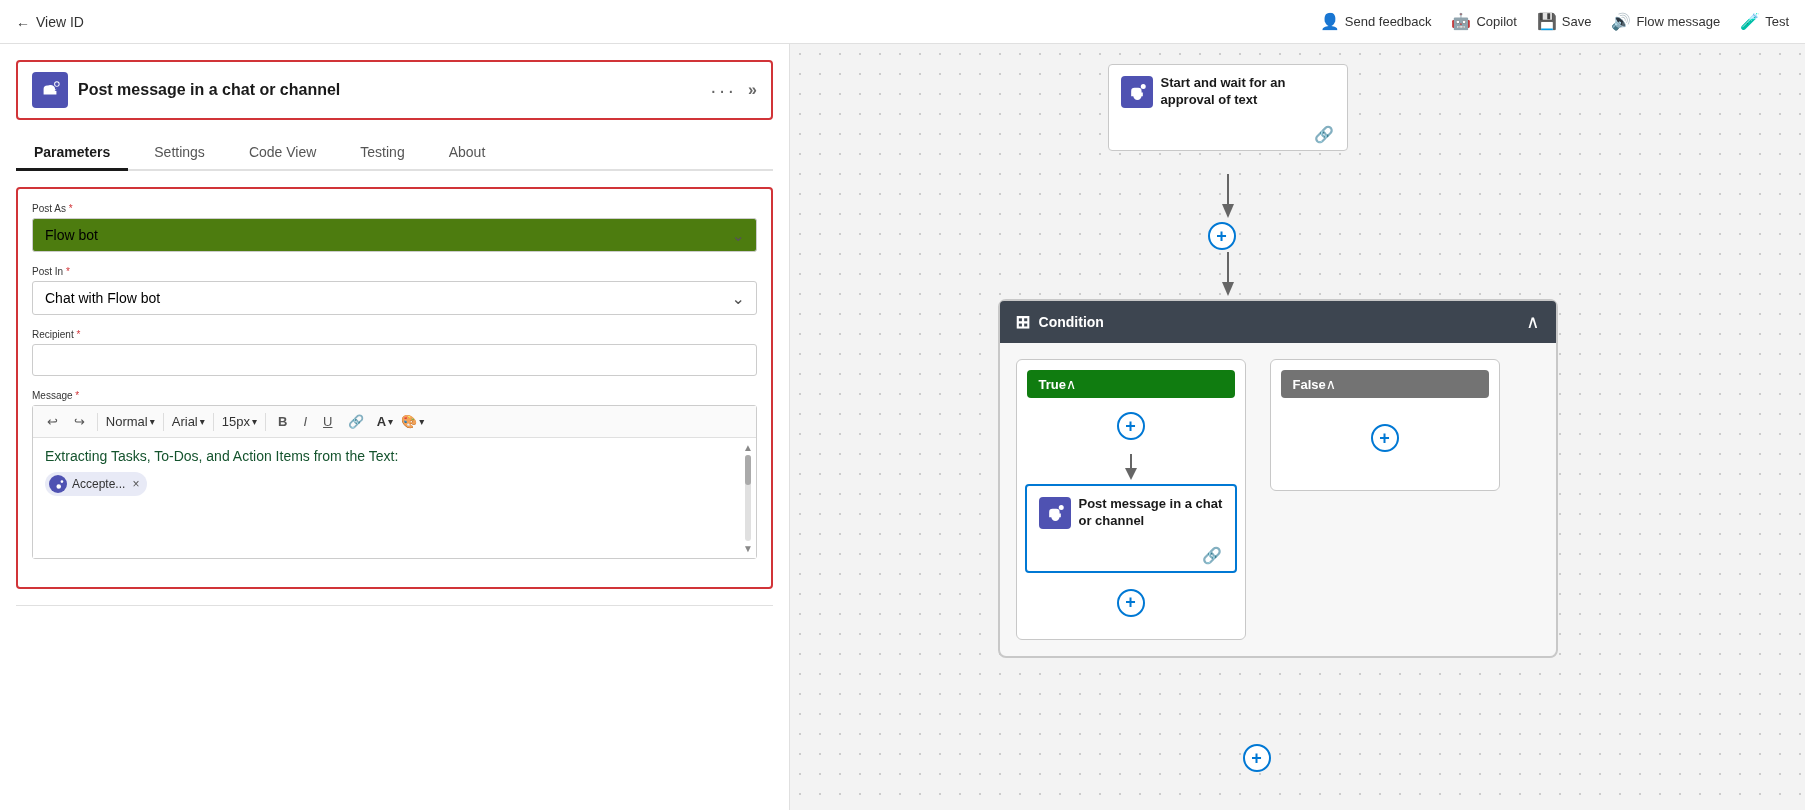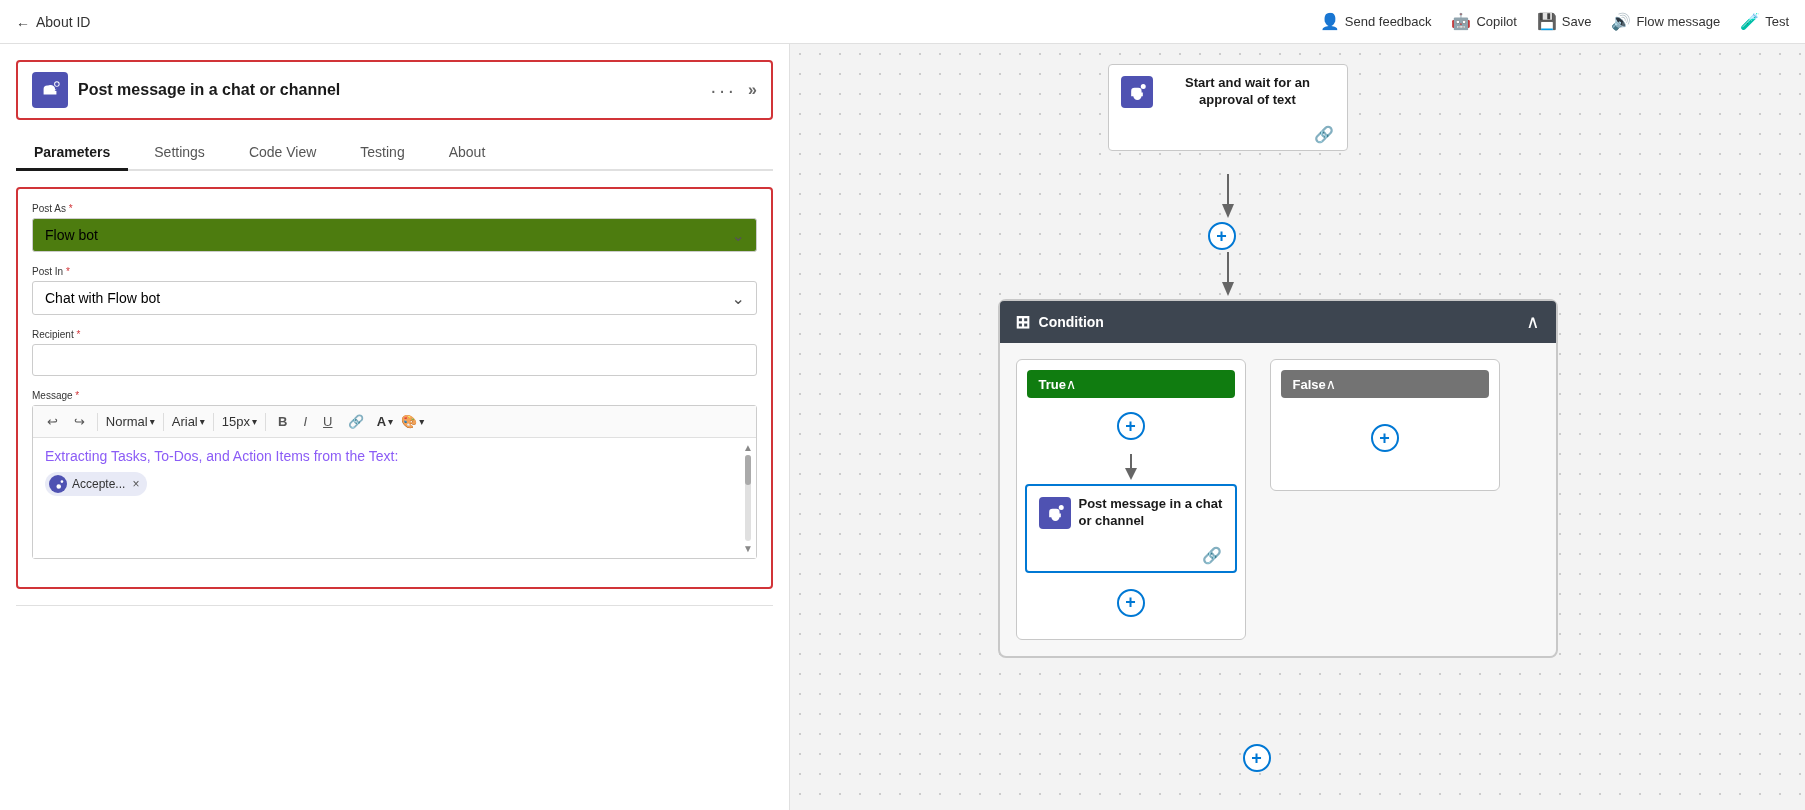"About ID" span { text: About -> View }
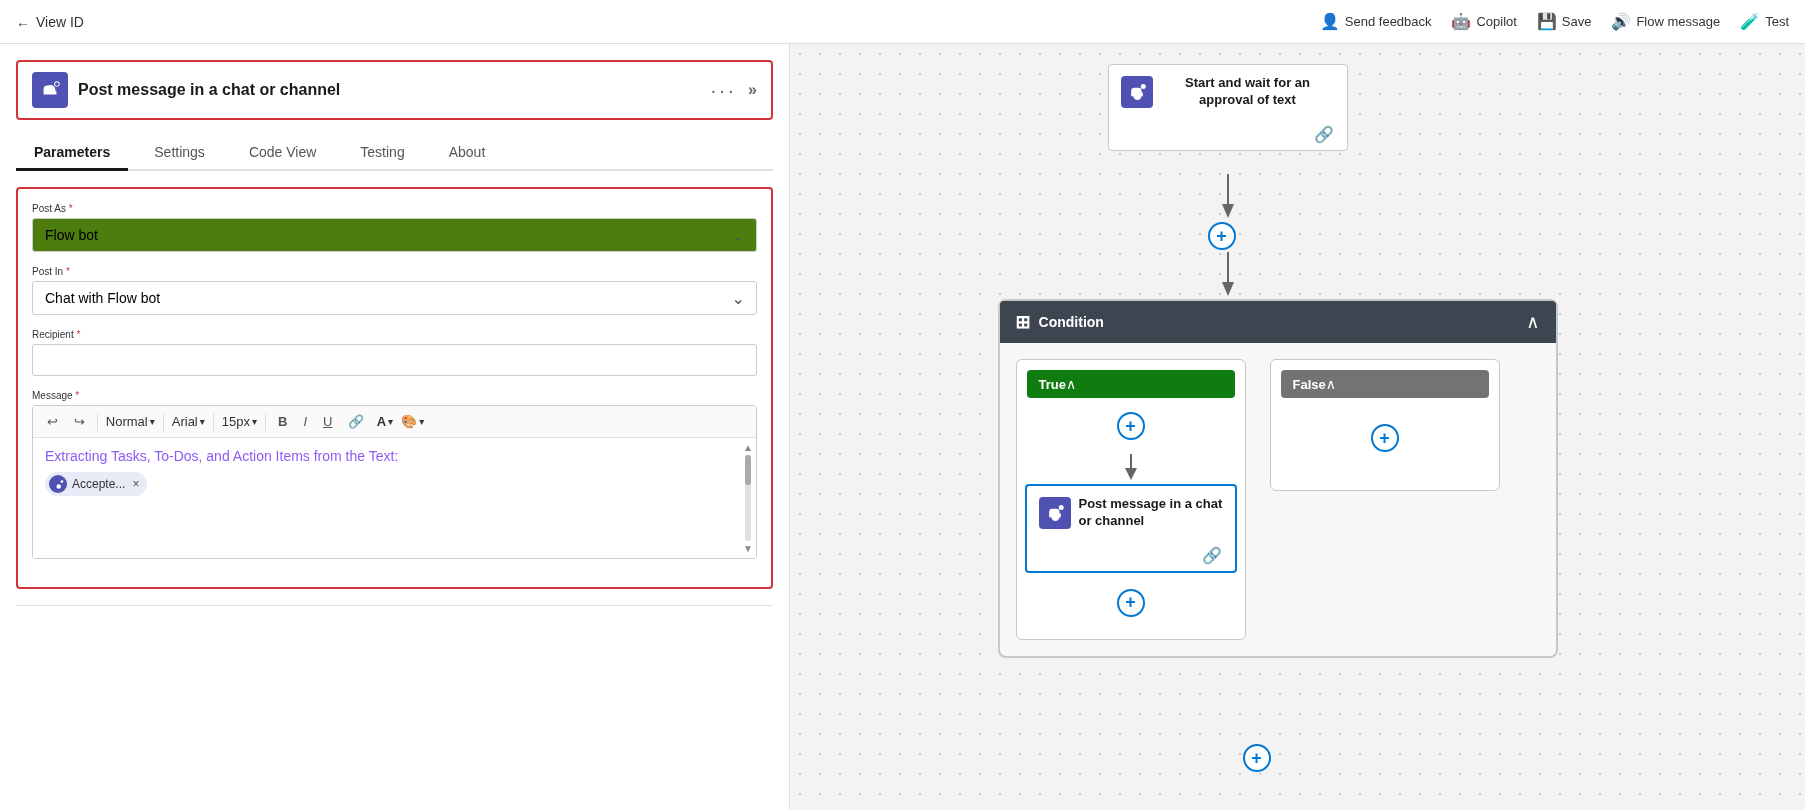"Start and wait for an" .approval-node .node-header { text-align: center -> none }
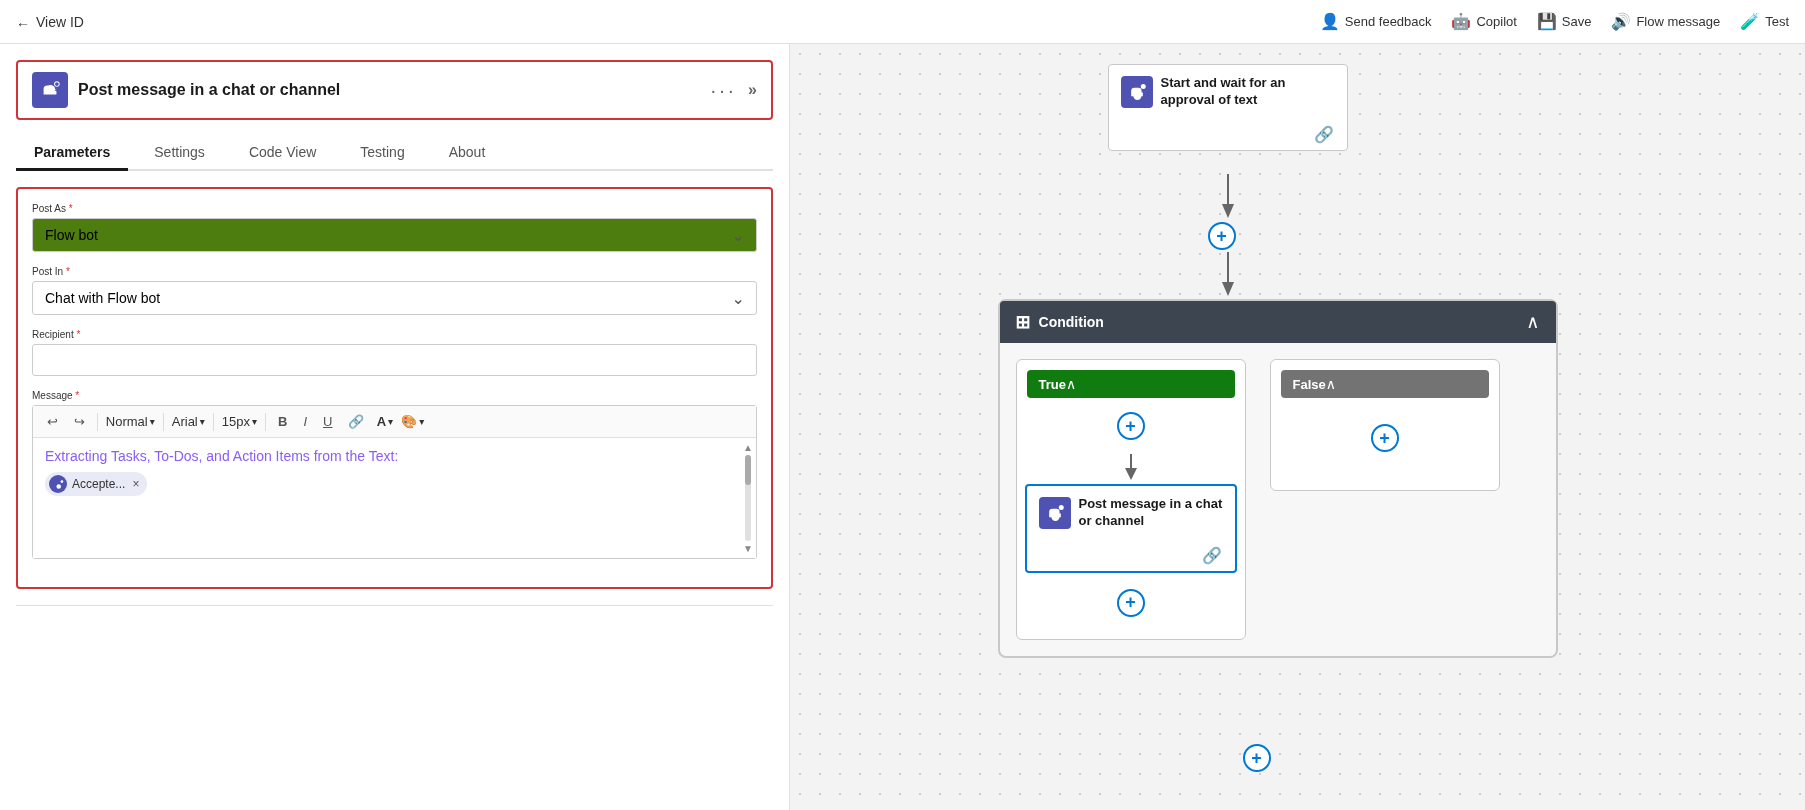"Extracting Tasks, To-Dos, and Action" .editor-text { color: #8b5cf6 -> #14532d }
